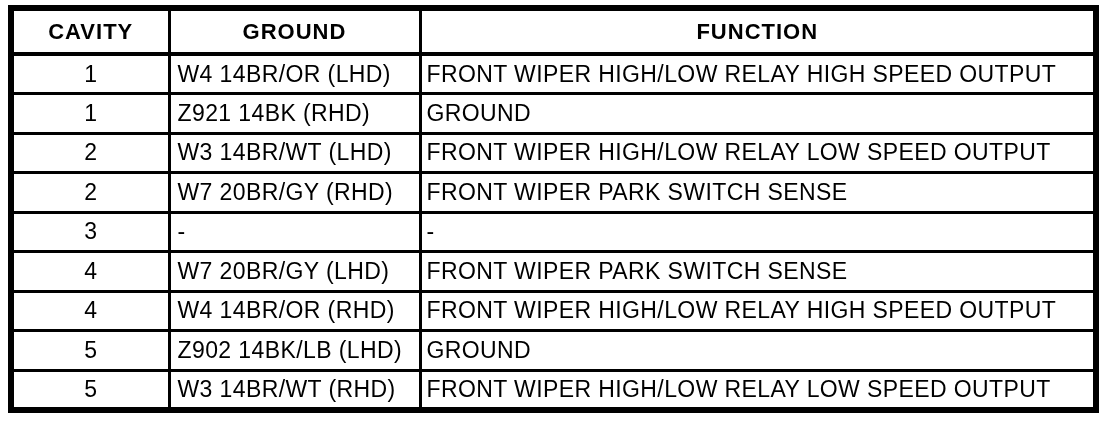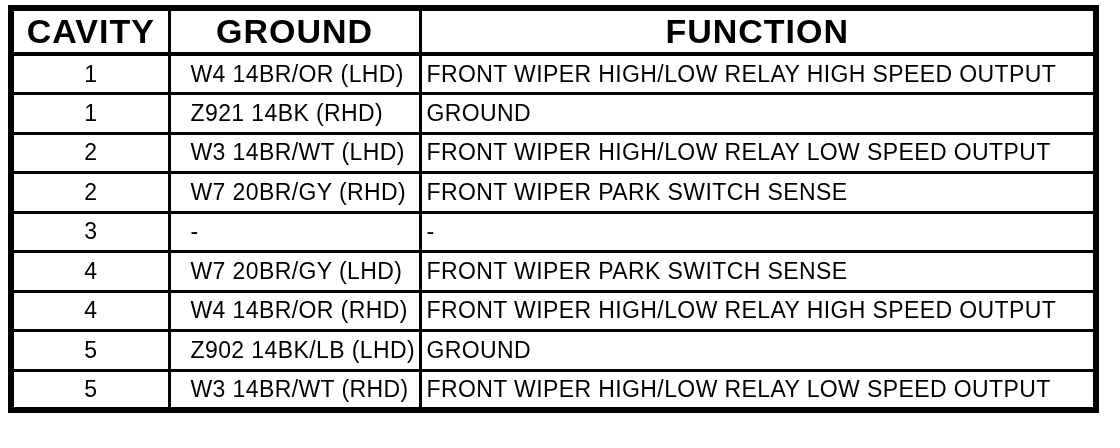"CAVITY" table.pinout th { font-size: 34px -> 22px }
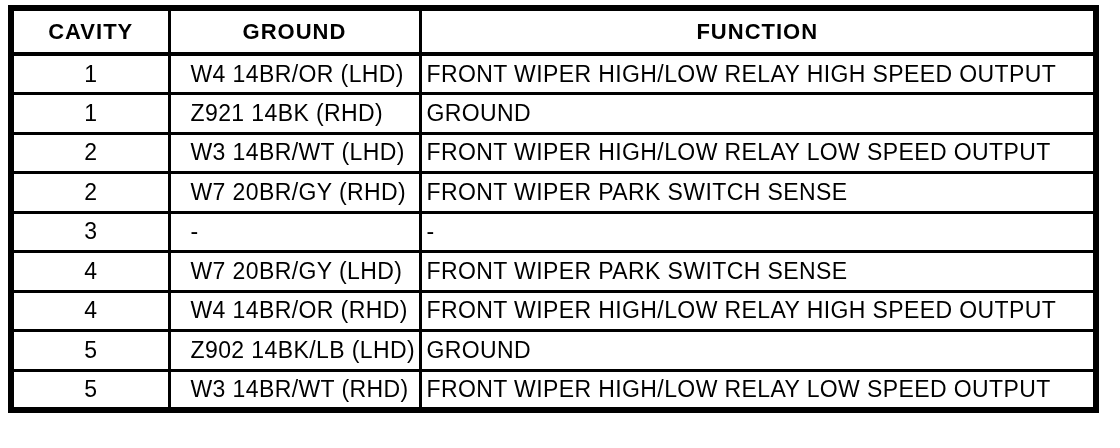"W4 14BR/OR (LHD)" td.circuit { padding-left: 20px -> 7px }
